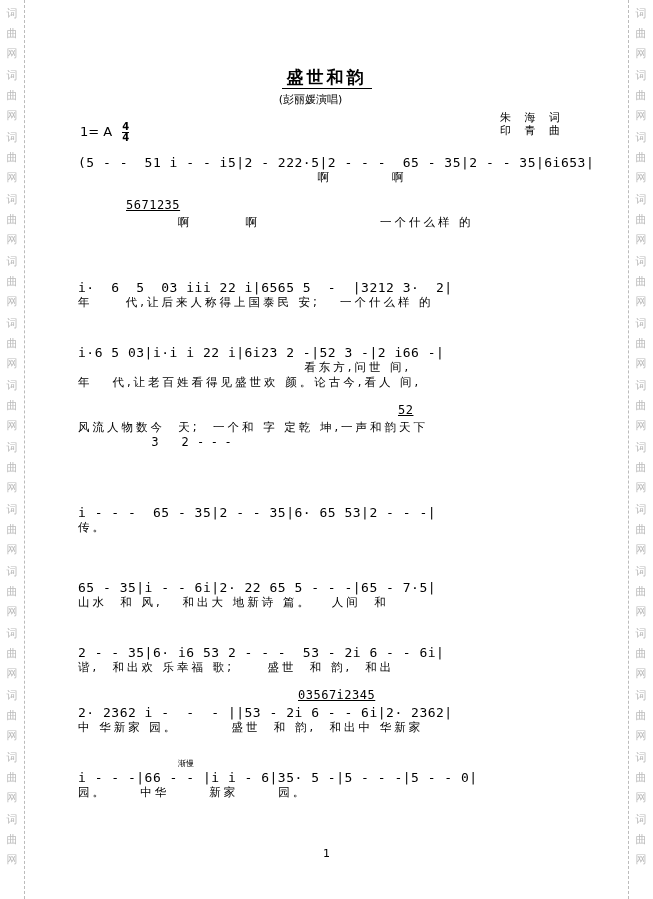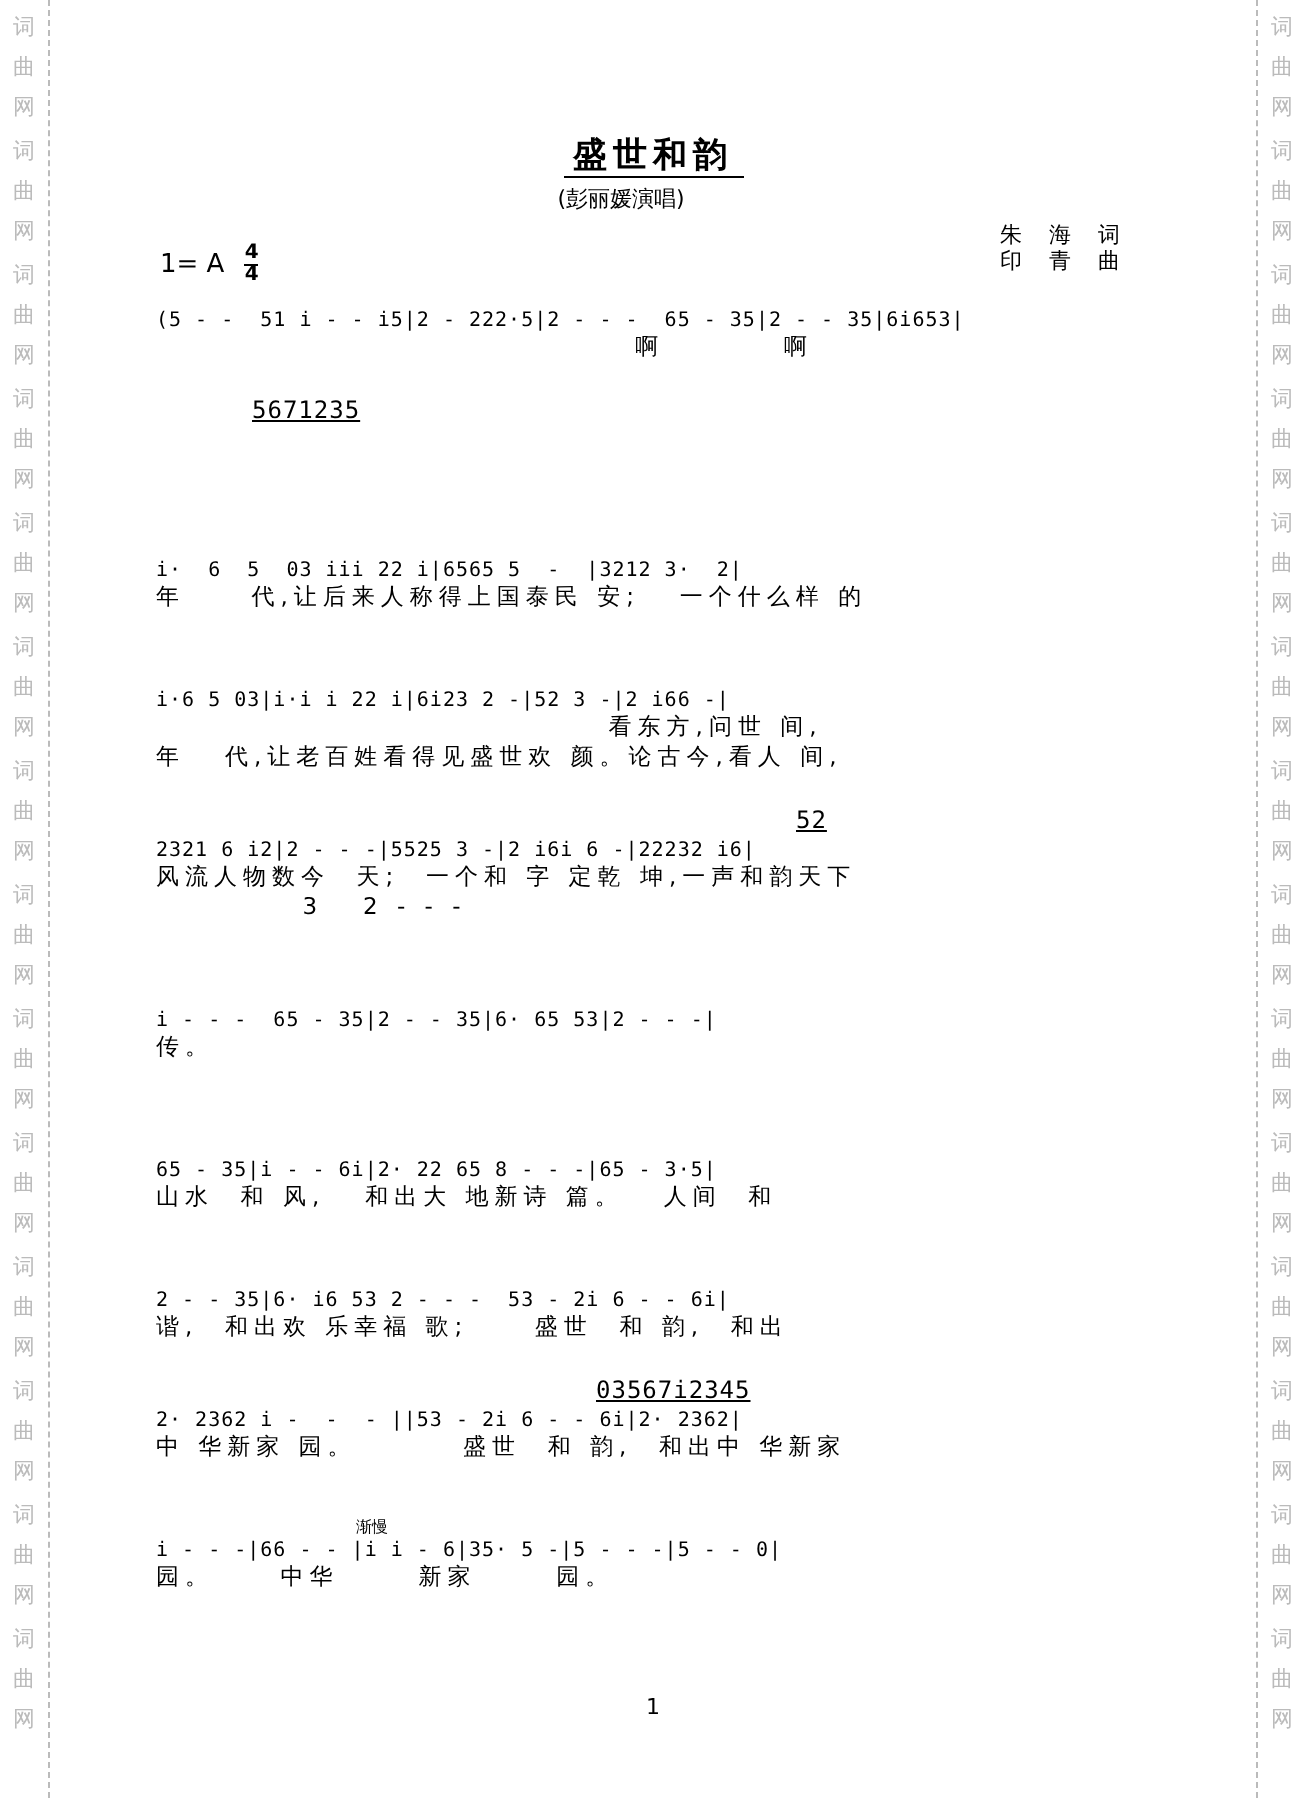"(5 - - 51 i" .notes { font-size: 10px -> 13px }
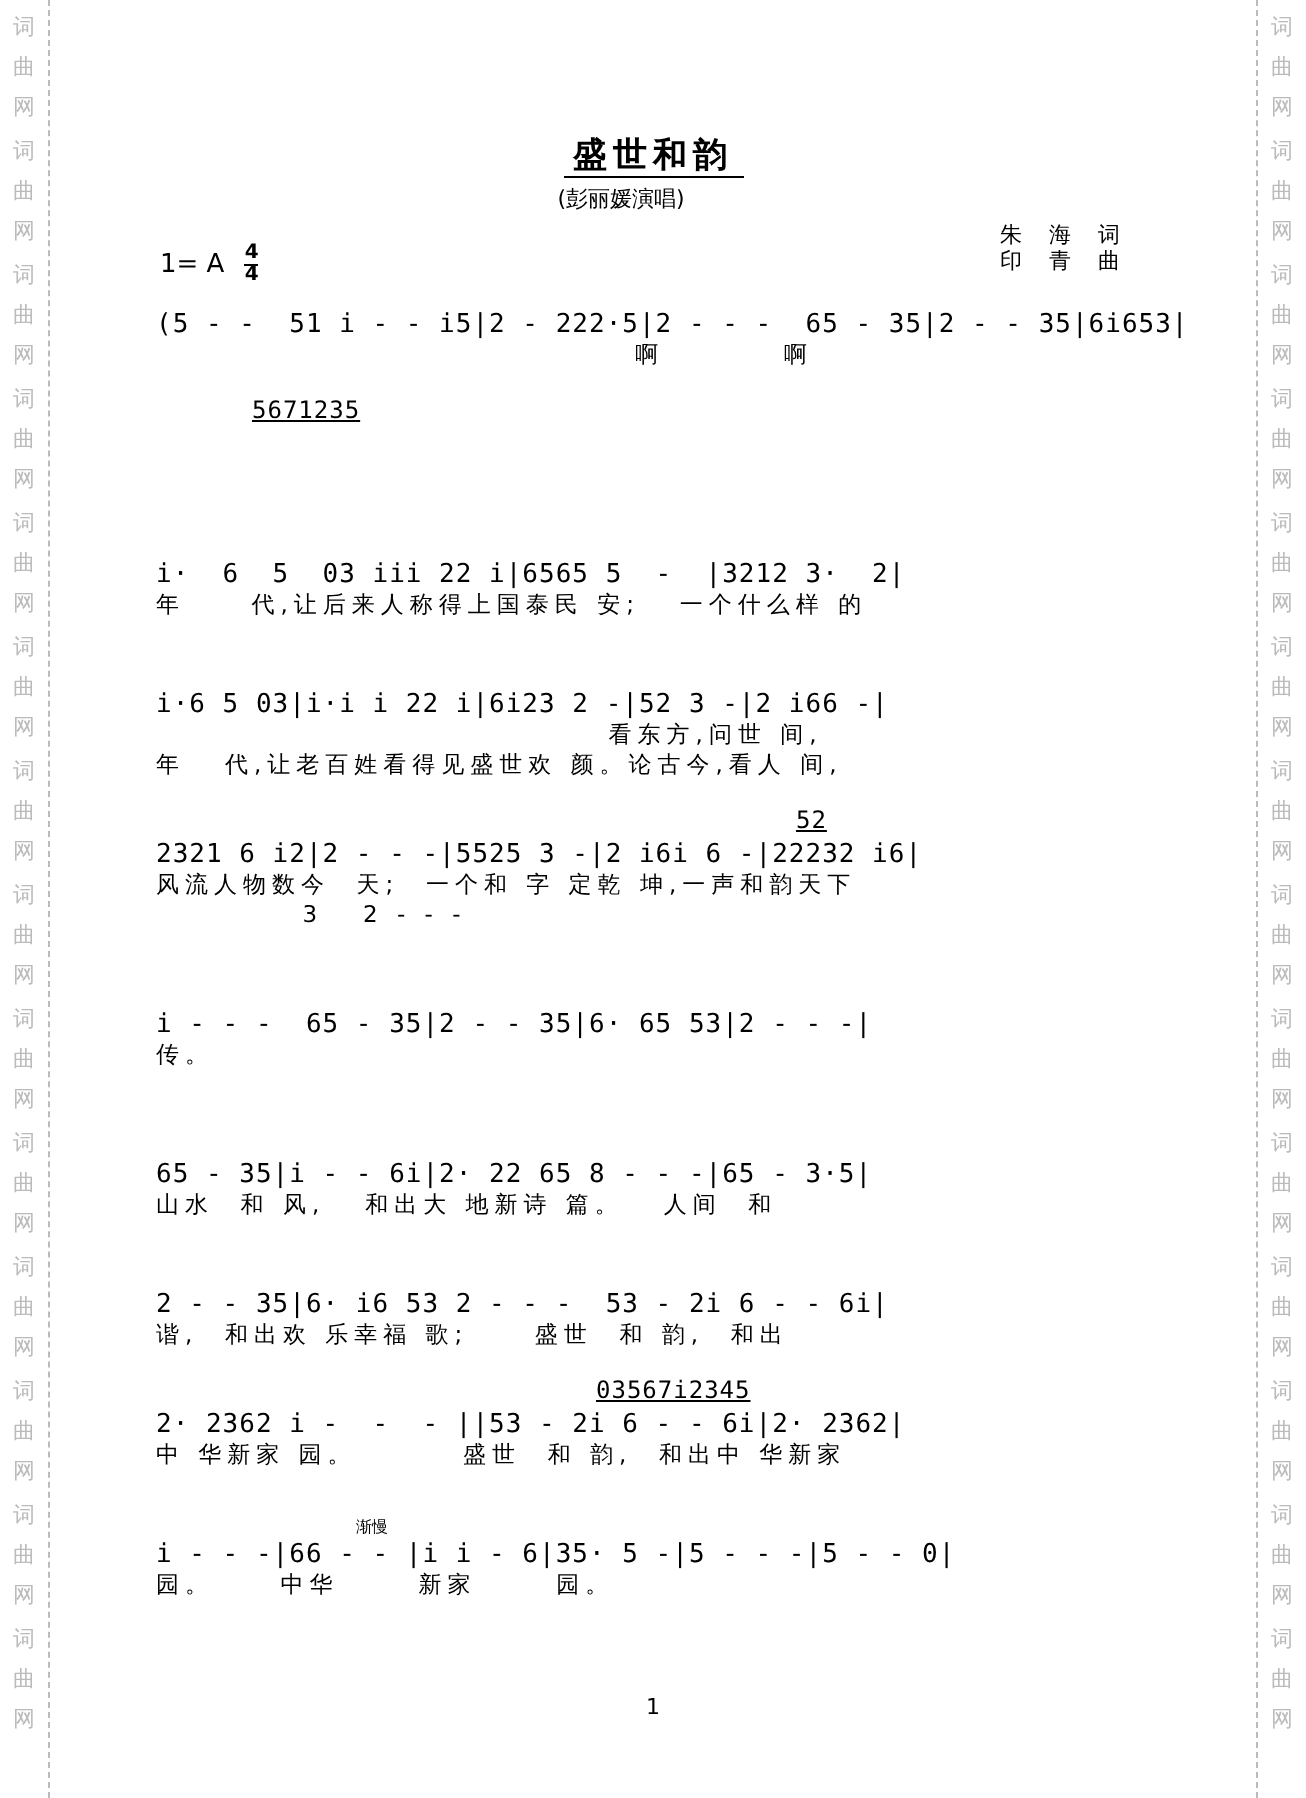"啊 啊 一个什么样 的" div.lyr { html: none -> <div> 啊 啊 一个什么样 的</div> }
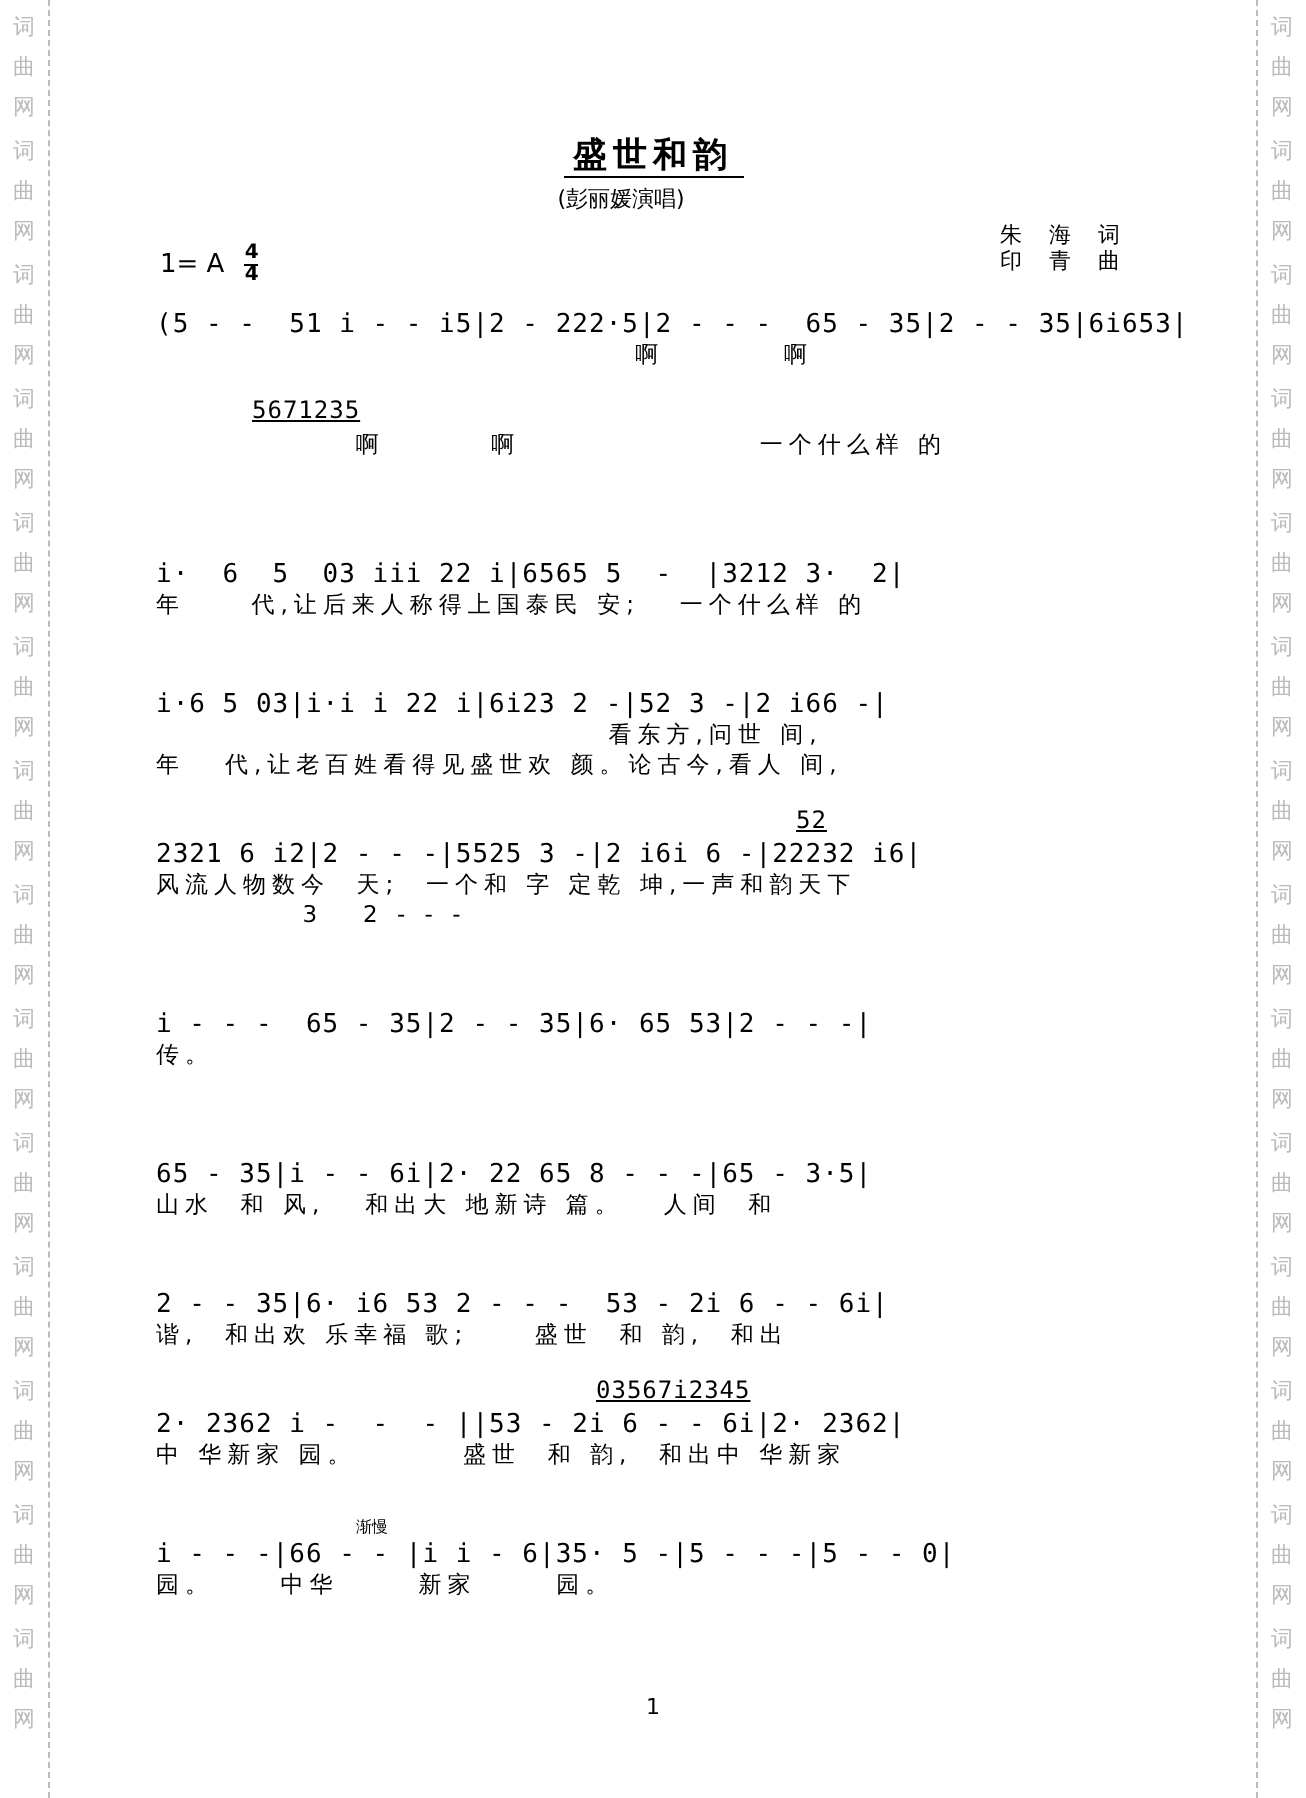"2321 6 i2|2 - -" div.notes { html: <div>2321 6 i2|2 - - -|5525 3 -|2 i6i 6 -|22232 i6|</div> -> none }
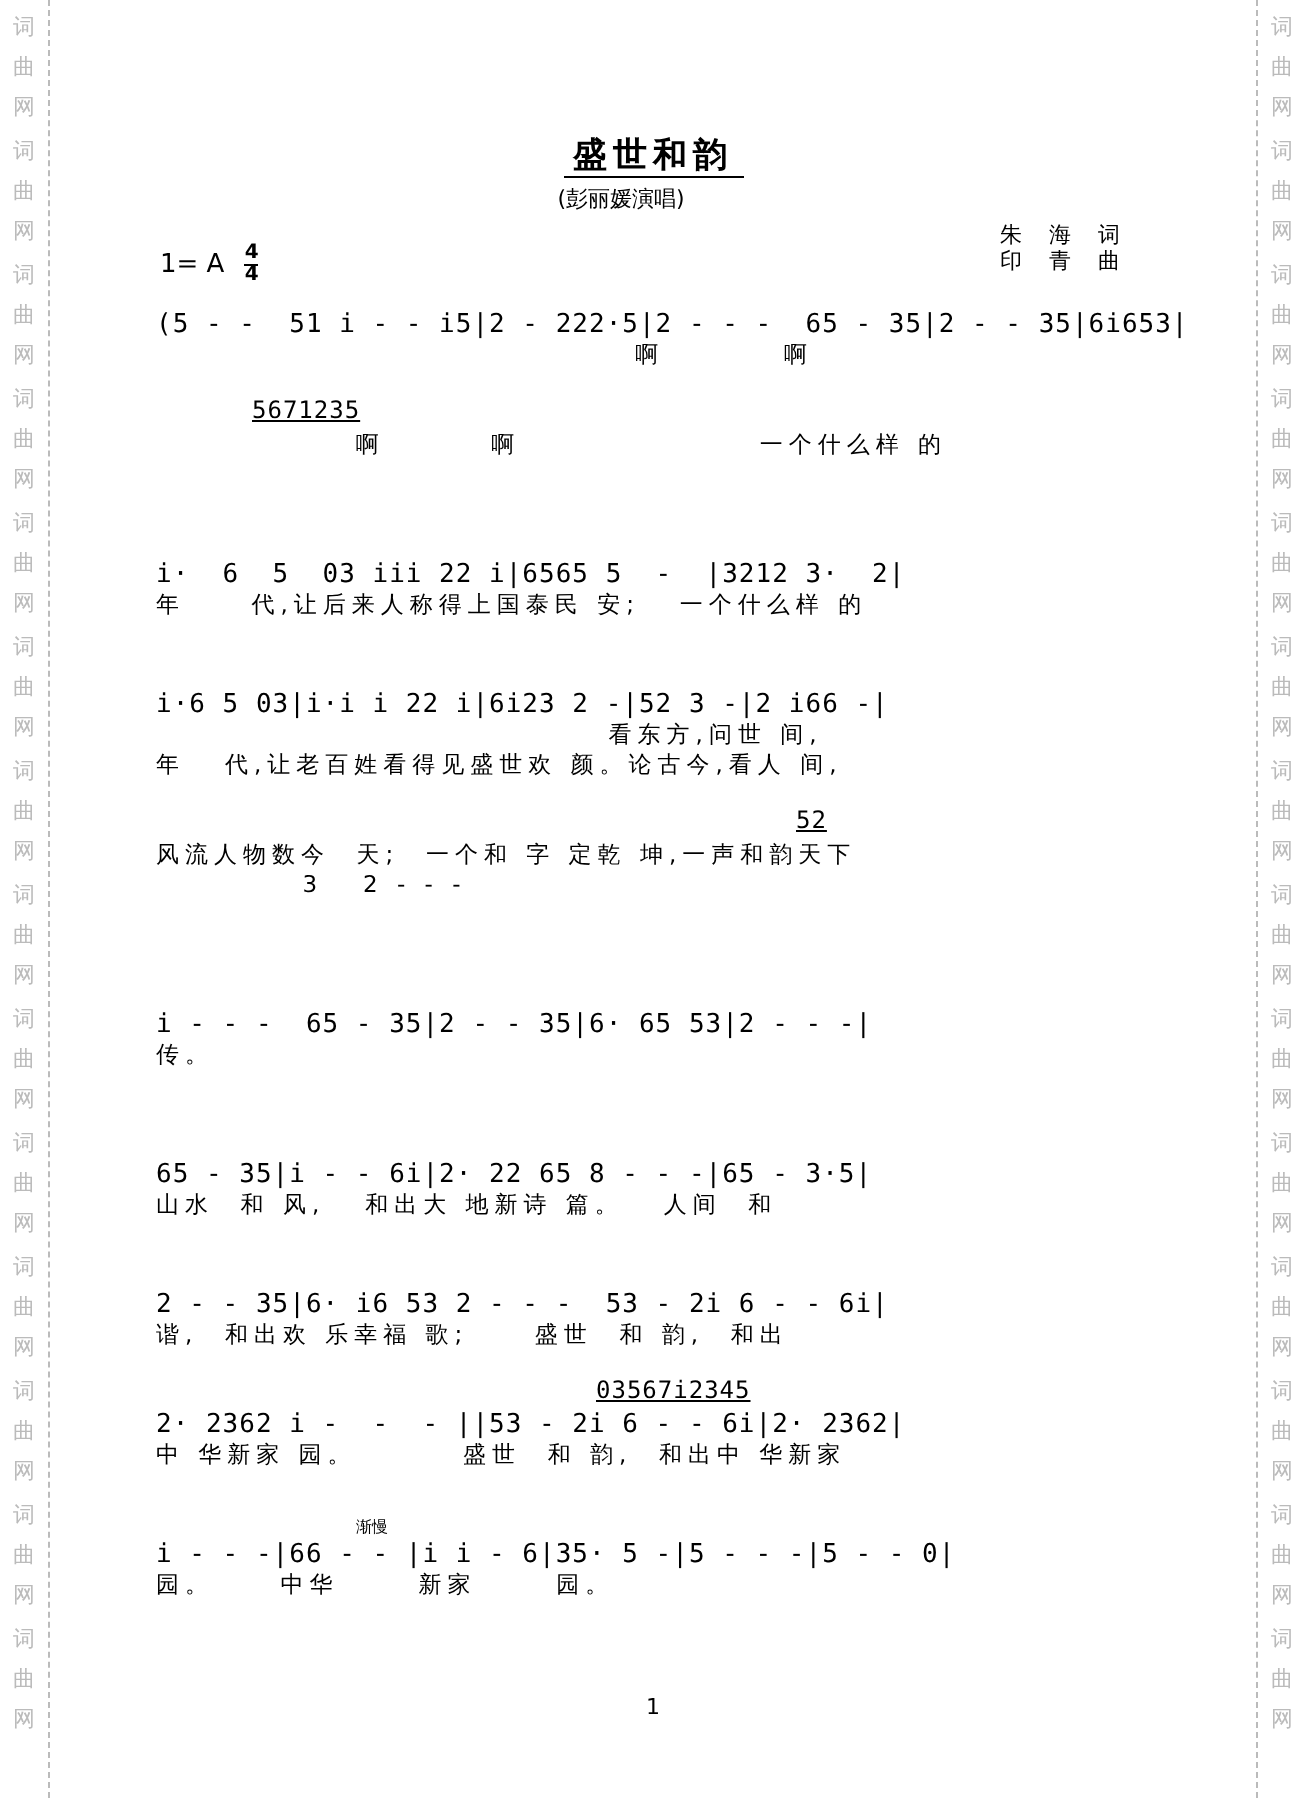"65 - 35|i - -" div.notes { text: 8 - - -|65 - 3 -> 5 - - -|65 - 7 }
